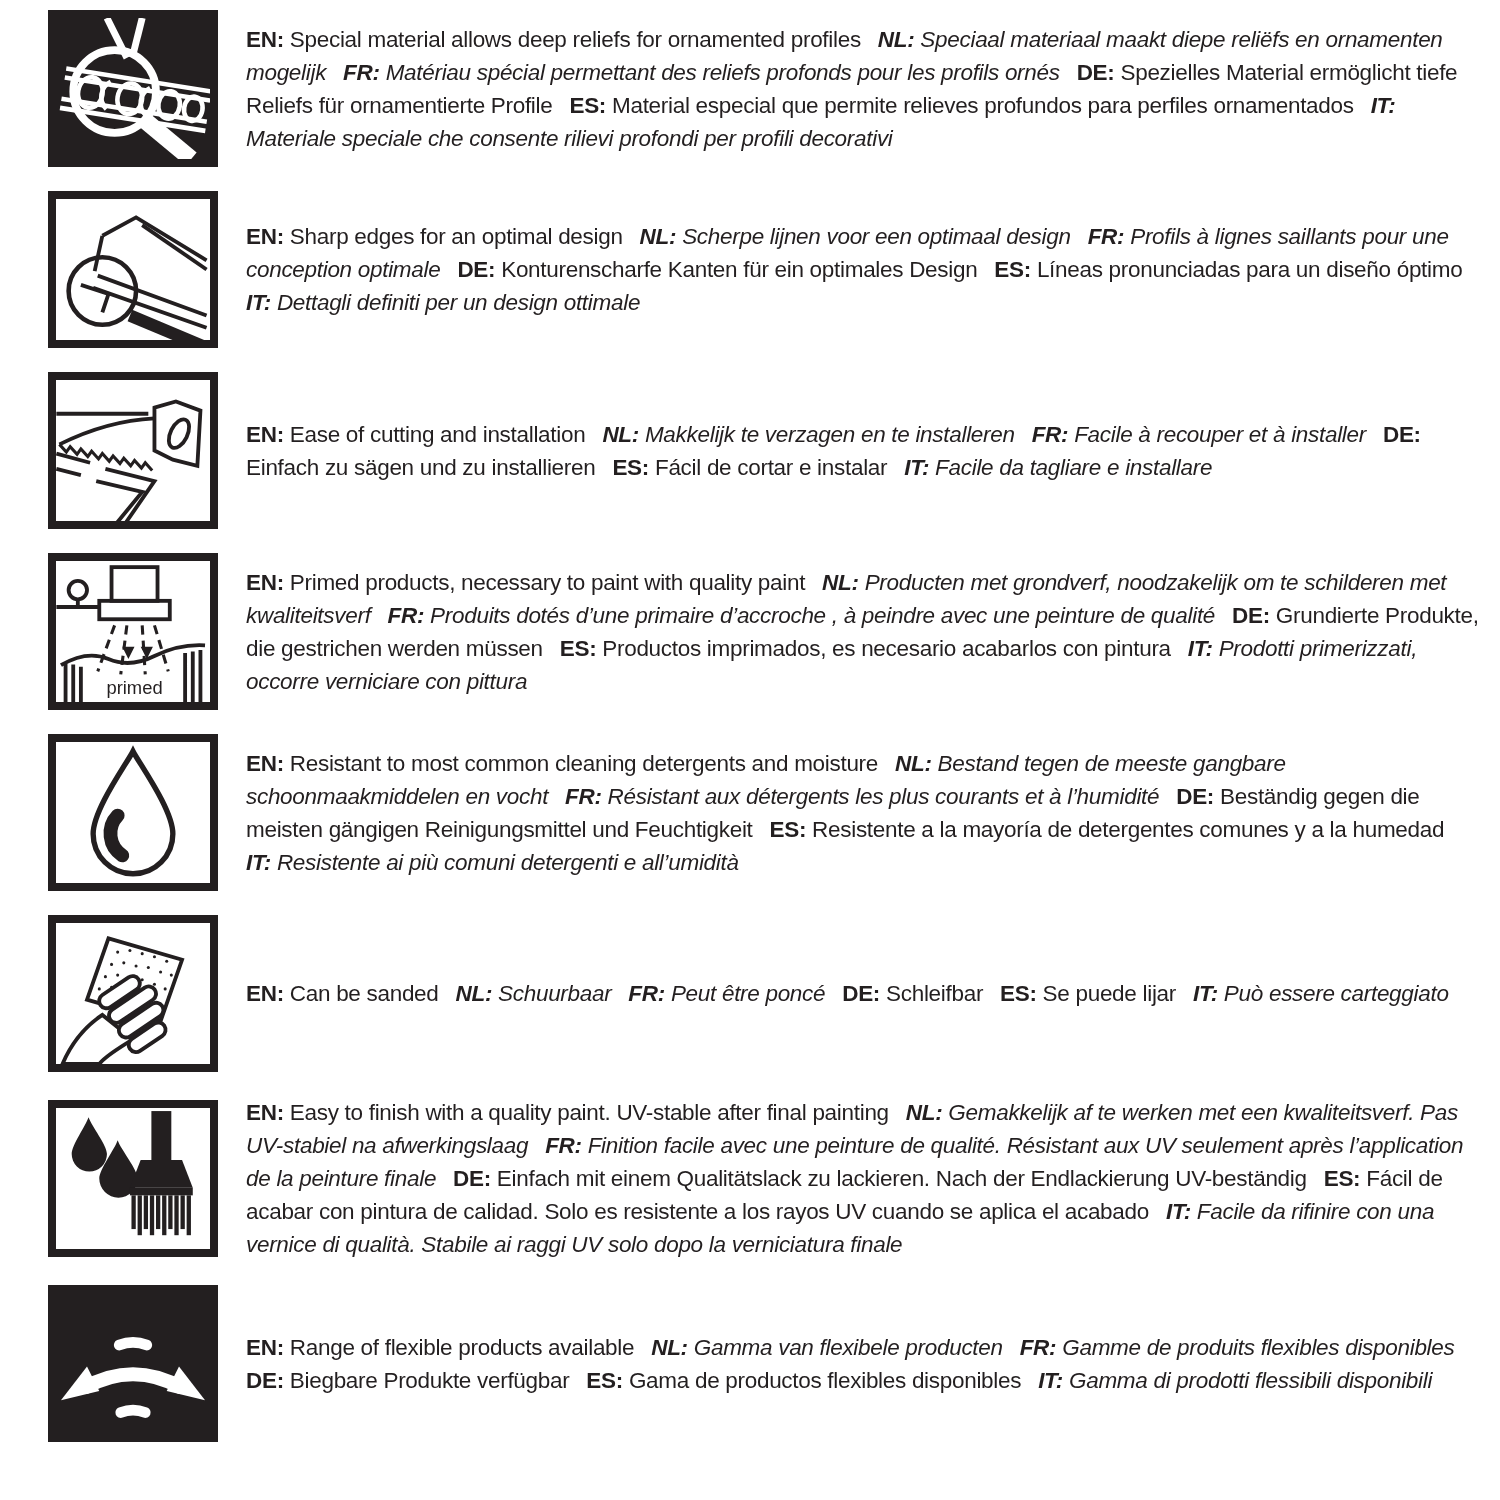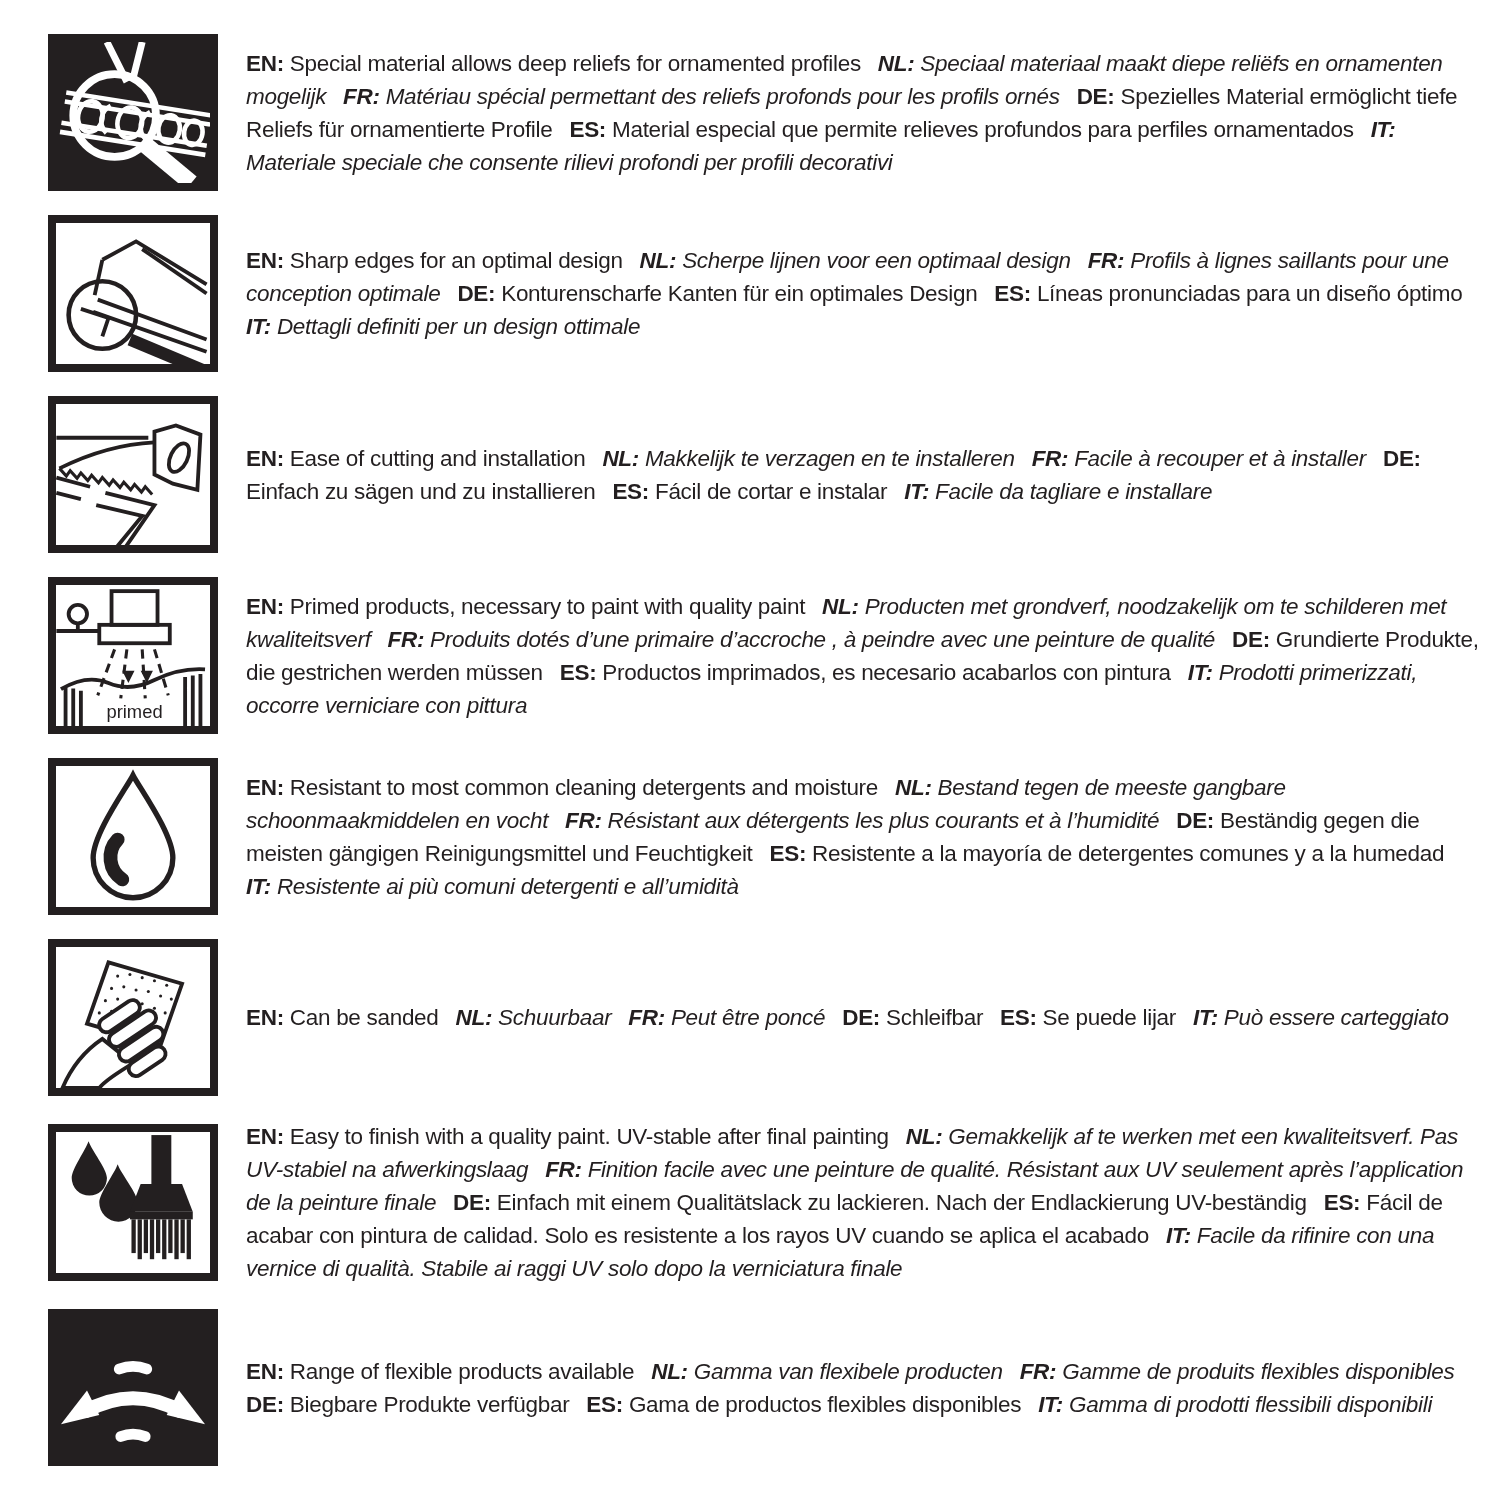"EN: Special material allows deep" #feature-list { padding: 34px 14px 0 48px -> 10px 14px 0 48px }
